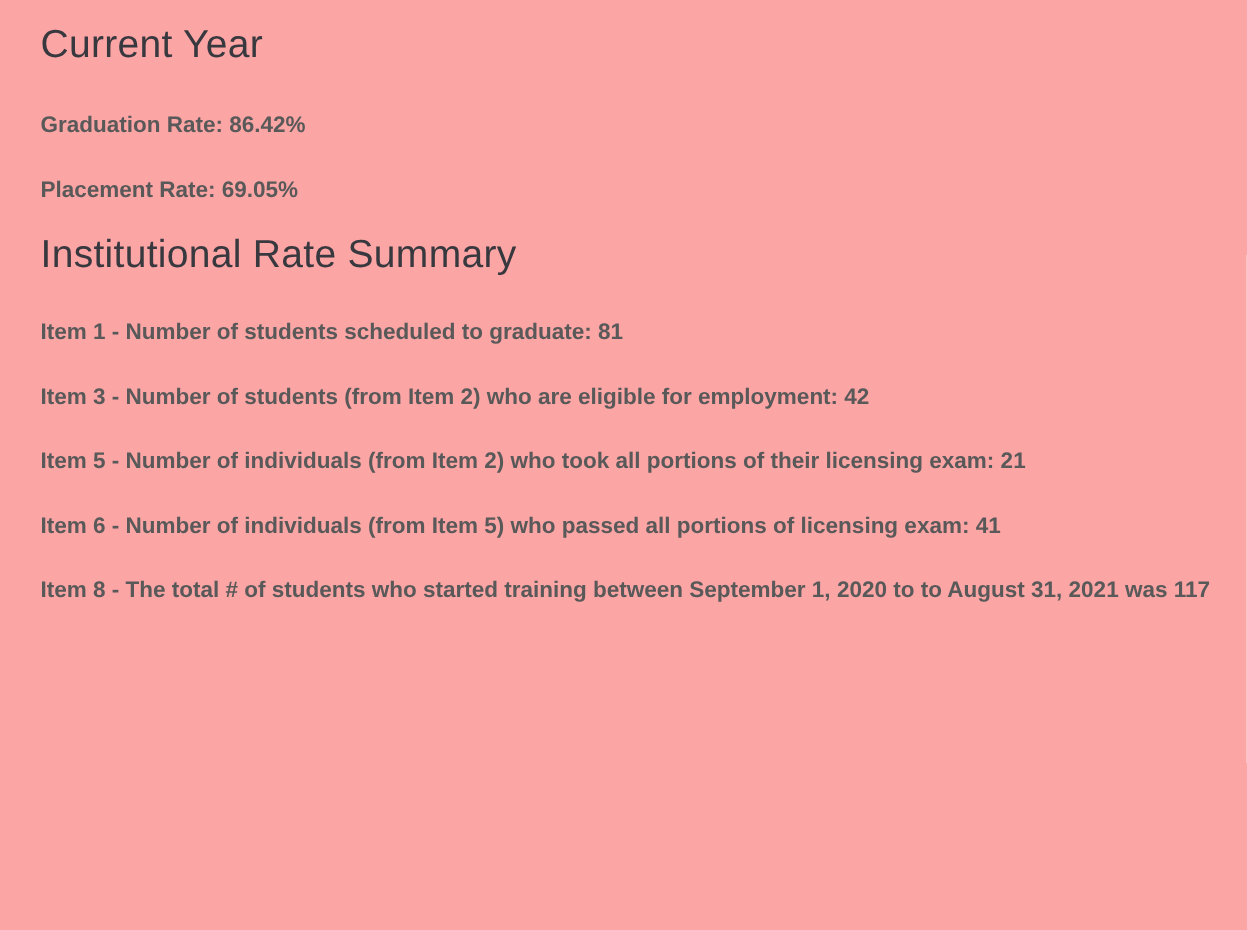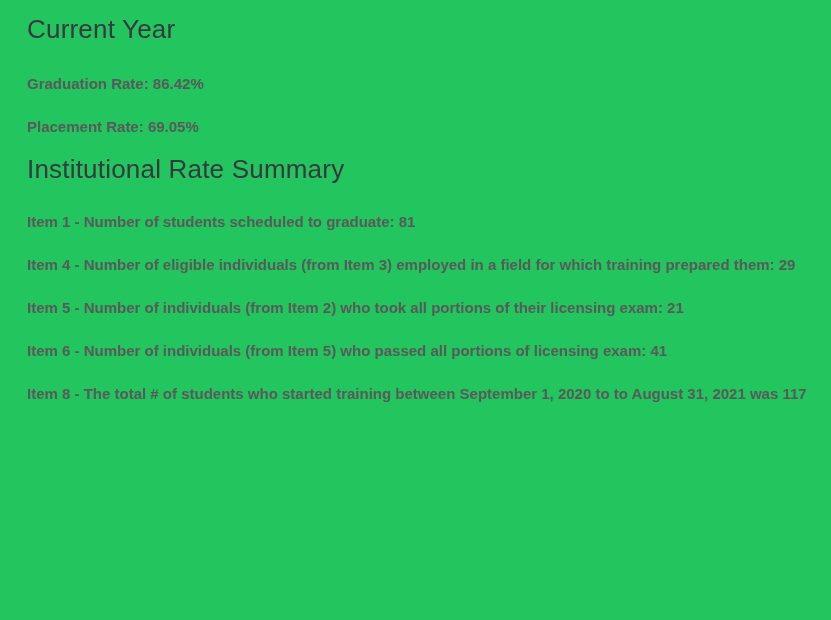"Current Year" .page { background: #22c55e -> #fca5a5 }
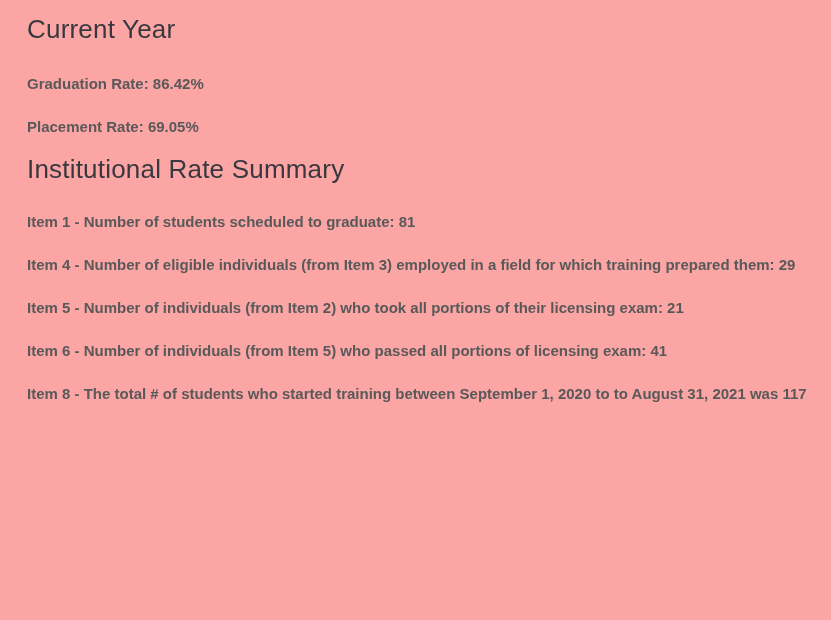"Item 3 - Number of" p.report-line { html: none -> <p>Item 3 - Number of students (from Item 2) who are eligible for employment: 42</p> }
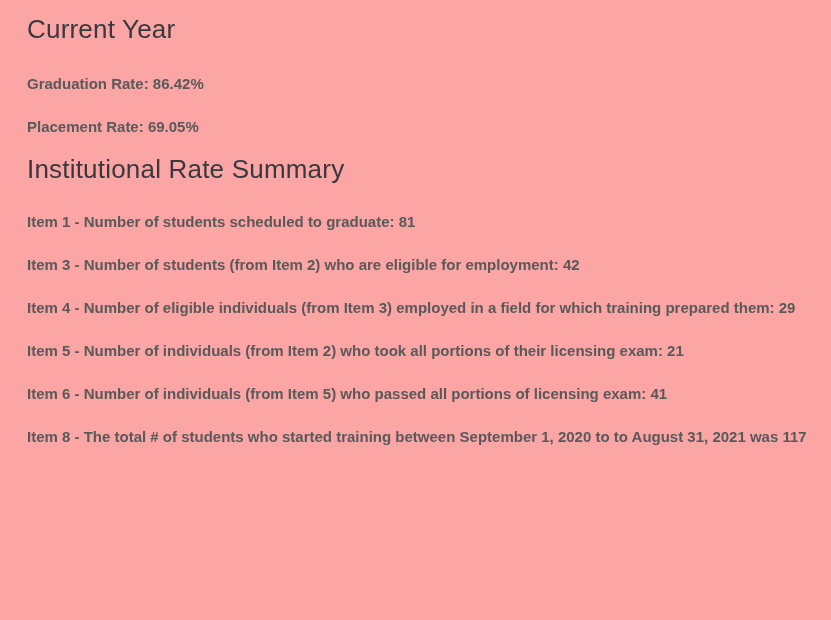"Item 4 - Number of" p.report-line { html: <p>Item 4 - Number of eligible individuals (from Item 3) employed in a field for which training prepared them: 29</p> -> none }
